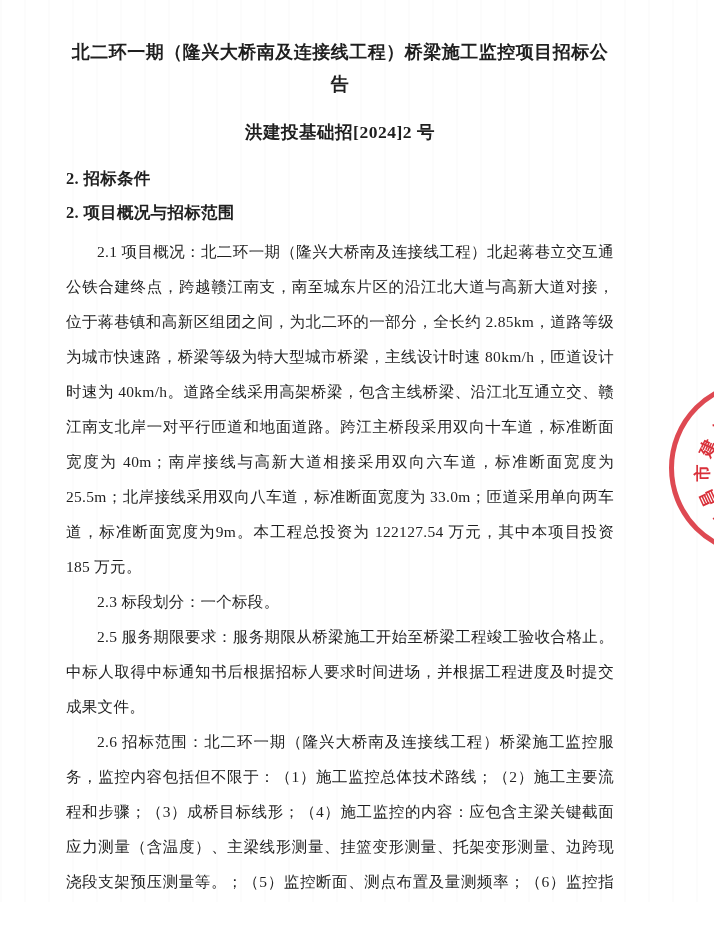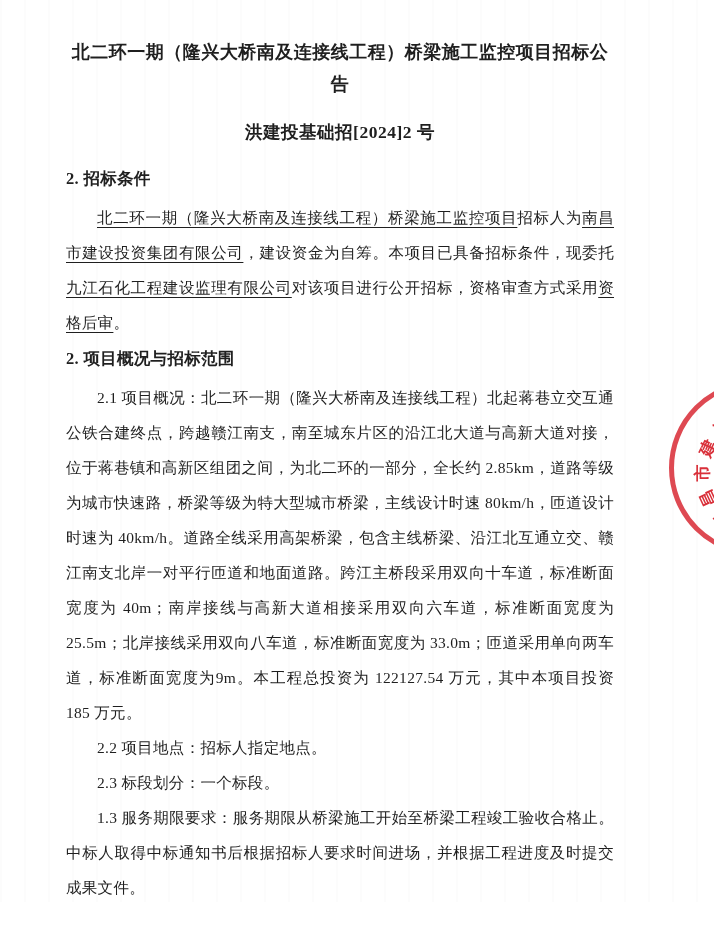"北二环一期（隆兴大桥南及连接线工程）桥梁施工监控项目招标人为南昌市建设投资集团有" p.para { html: <p><span>北二环一期（隆兴大桥南及连接线工程）桥梁施工监控项目</span><span>招标人为</span><span>南昌市建设投资集团有限公司</span><span>，建设资金为自筹。本项目已具备招标条件，现委托</span><span>九江石化工程建设监理有限公司</span><span>对该项目进行公开招标，资格审查方式采用</span><span>资格后审</span><span>。</span></p> -> none }
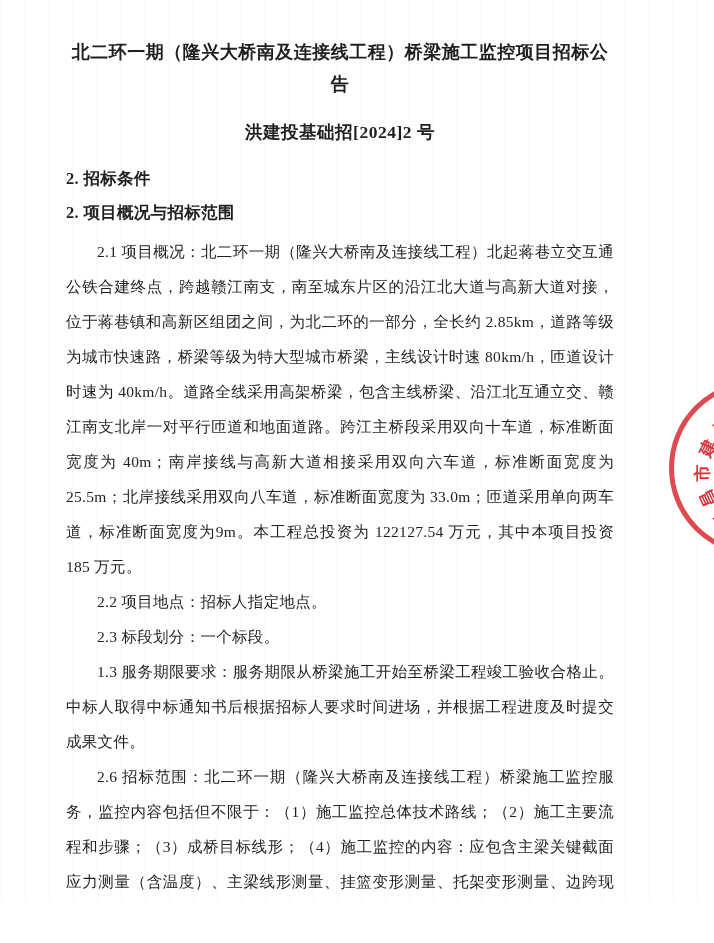"2.2 项目地点：招标人指定地点。" p.para { html: <p>2.2 项目地点：招标人指定地点。</p> -> none }
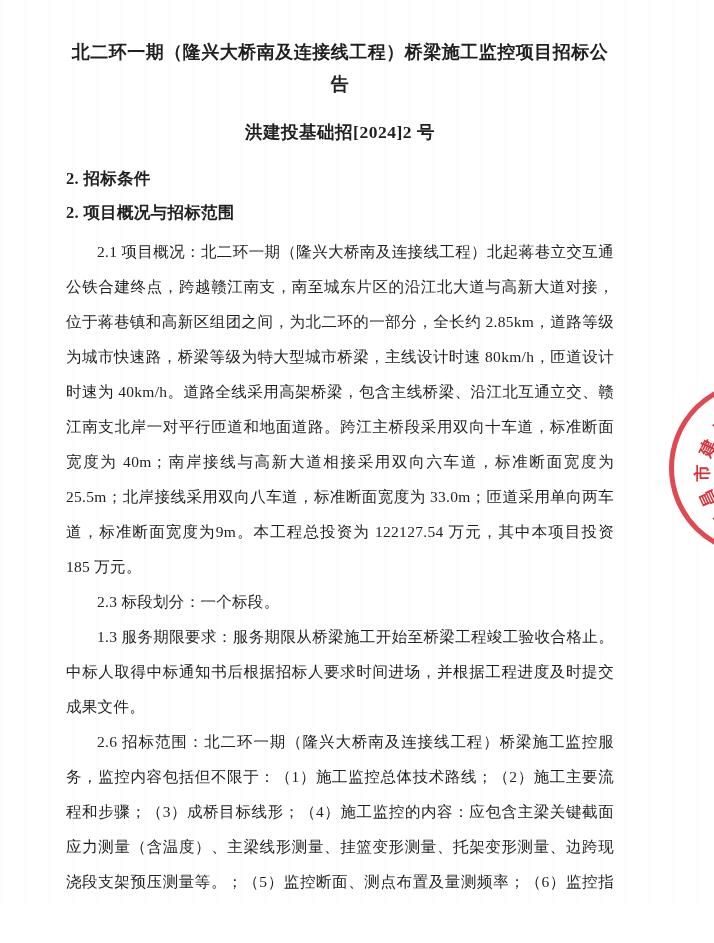"1.3" p.para { text: 1.3 -> 2.5 }
